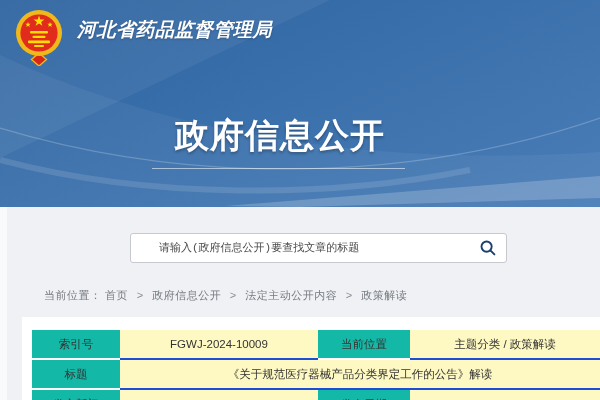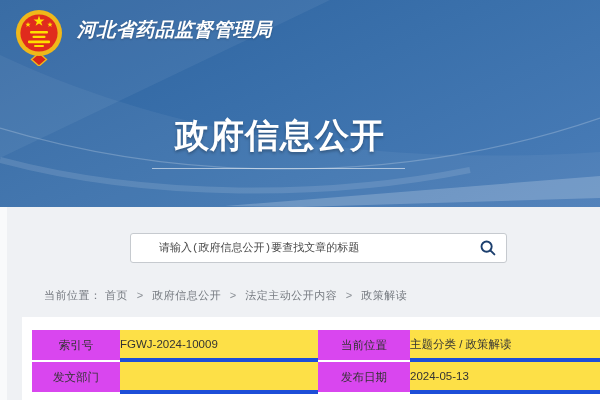"索引号" td.lbl { background: #d946ef -> #14b8a6 }
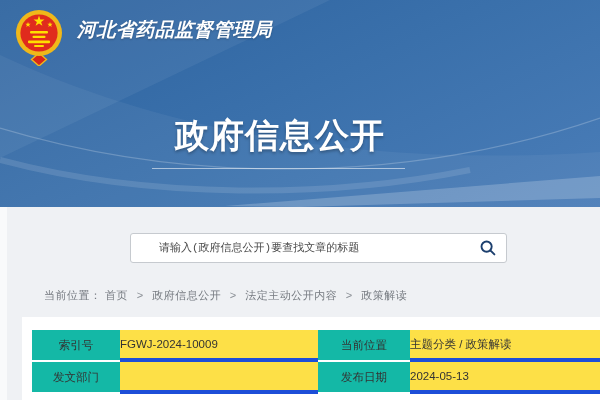"FGWJ-2024-10009" td.val { background: #fde047 -> #fef9c3; border-bottom: 4px solid #1d4ed8 -> 2px solid #1d4ed8; text-align: left -> center }
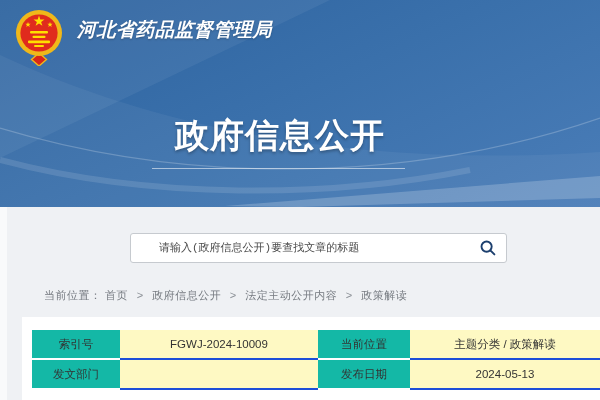"标题" tr { html: none -> <tr> <td>标题</td> <td>《关于规范医疗器械产品分类界定工作的公告》解读</td> </tr> }
